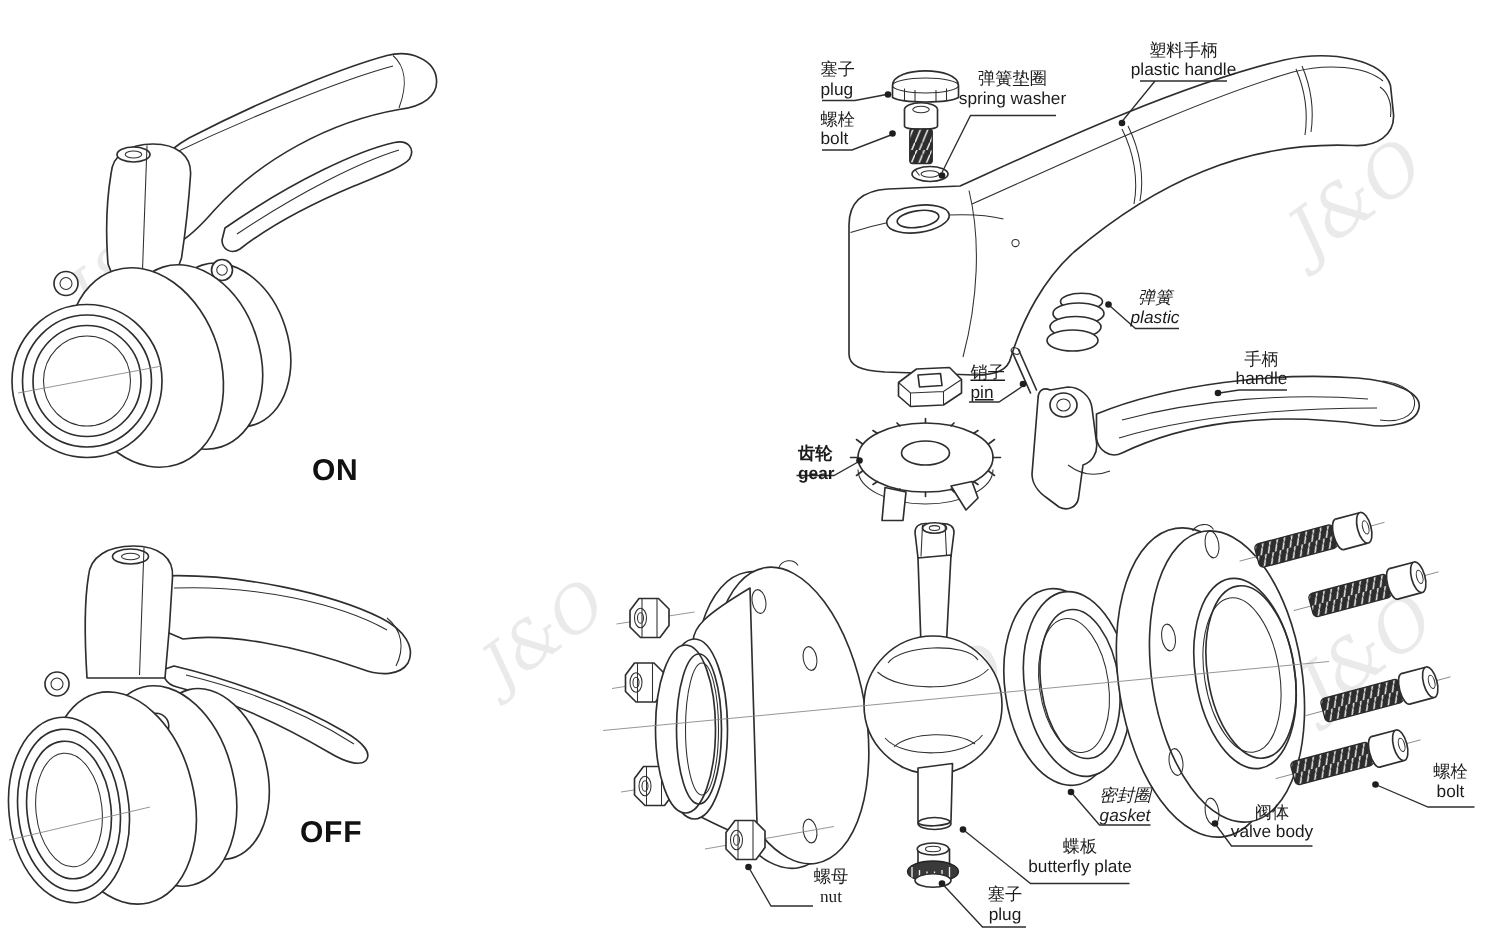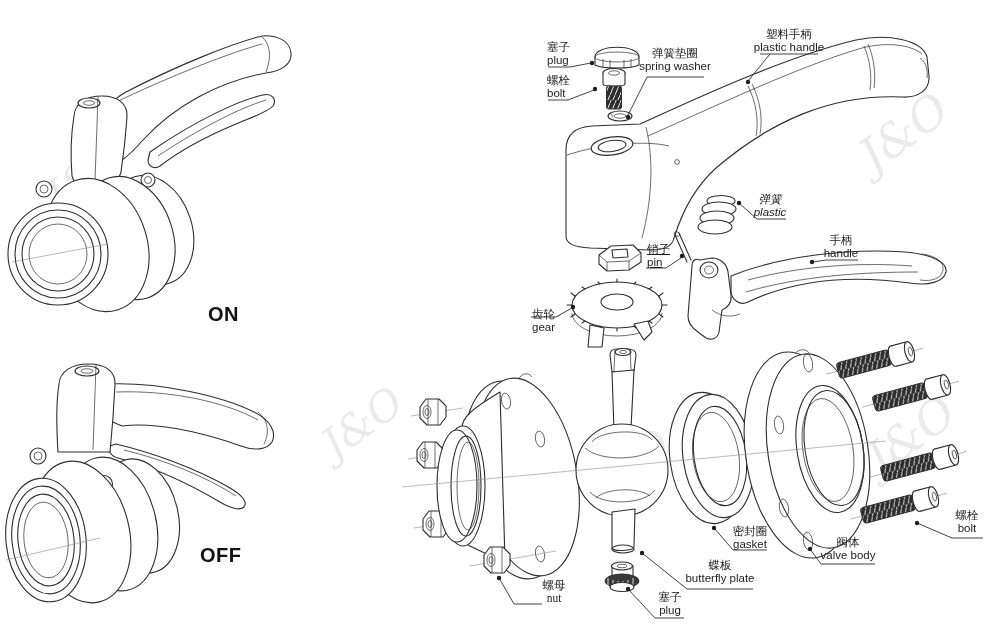"齿轮" div.lbl { font-weight: none -> bold; top: 308px -> 297px }
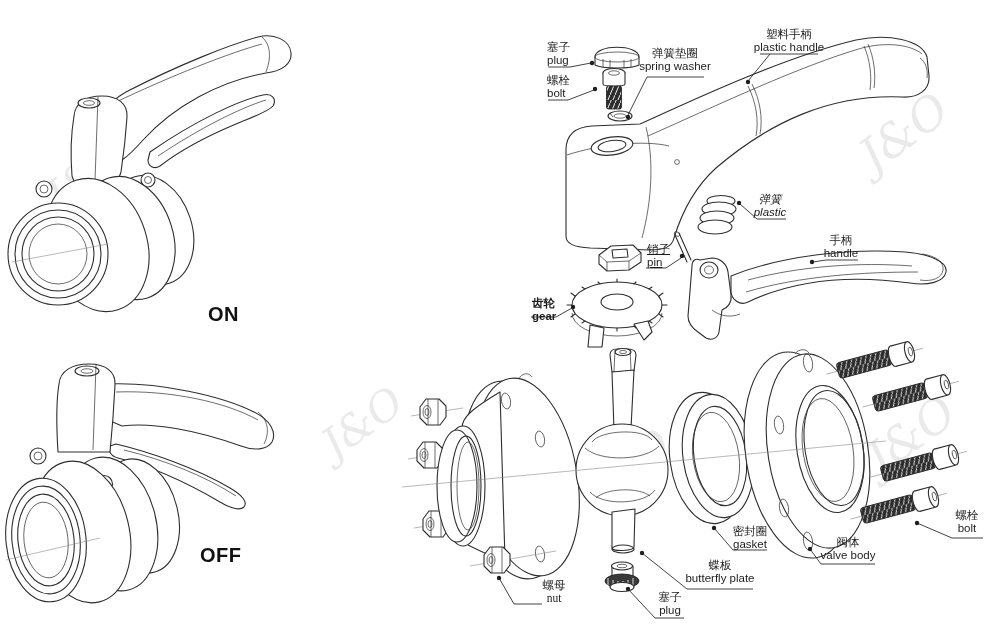"密封圈" div.lbl { font-style: none -> italic }
